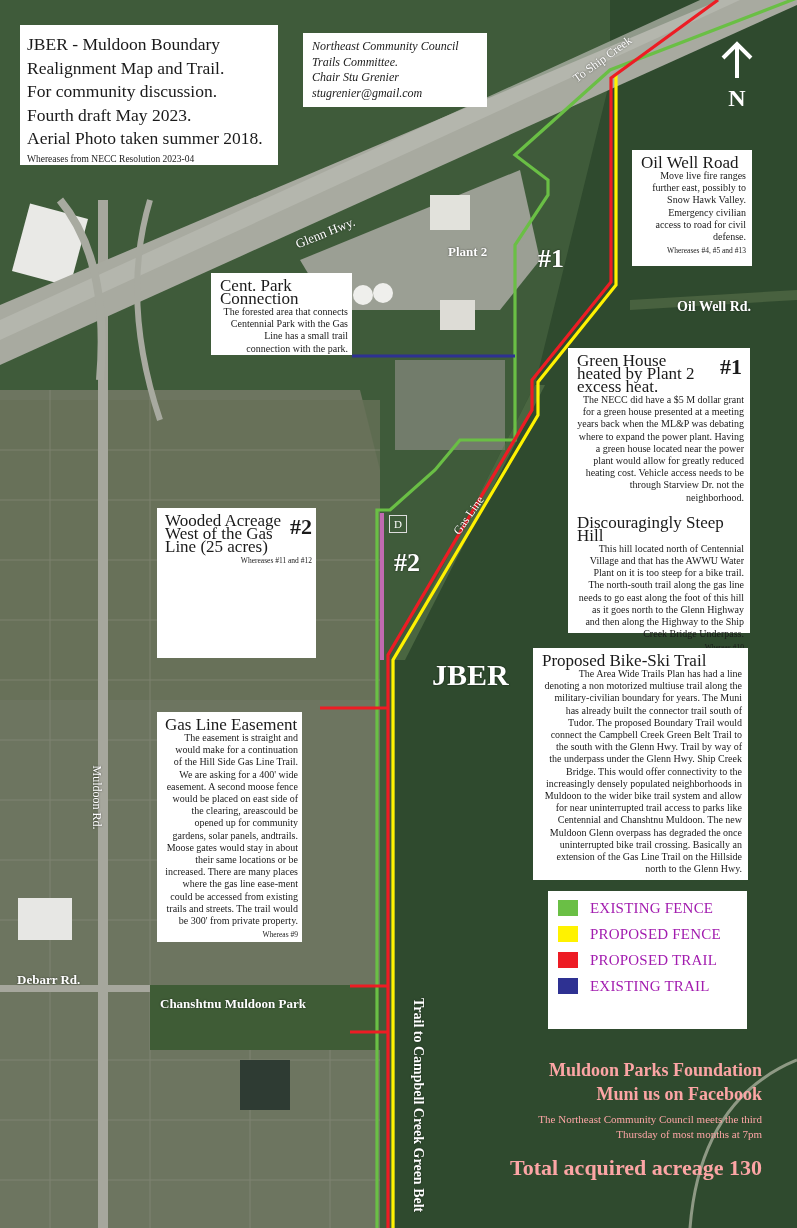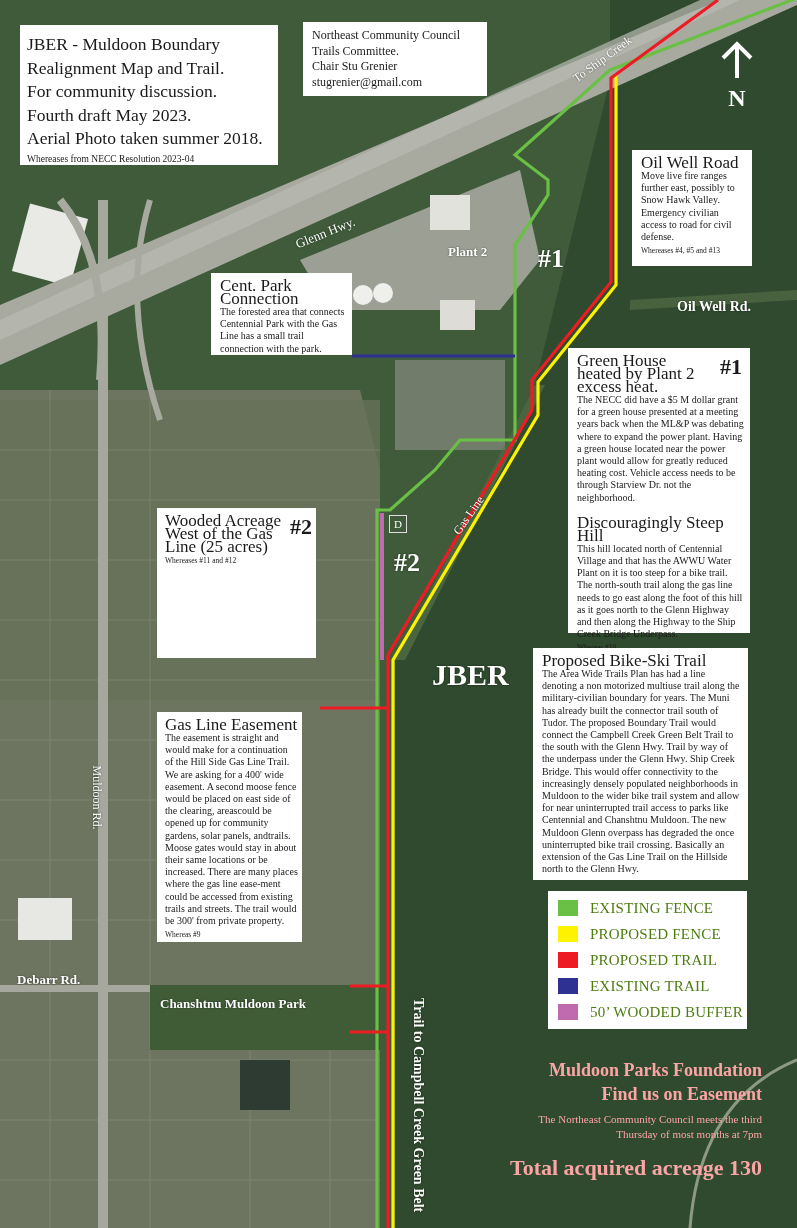"Northeast Community Council" div.box { font-style: none -> italic; top: 22px -> 33px }
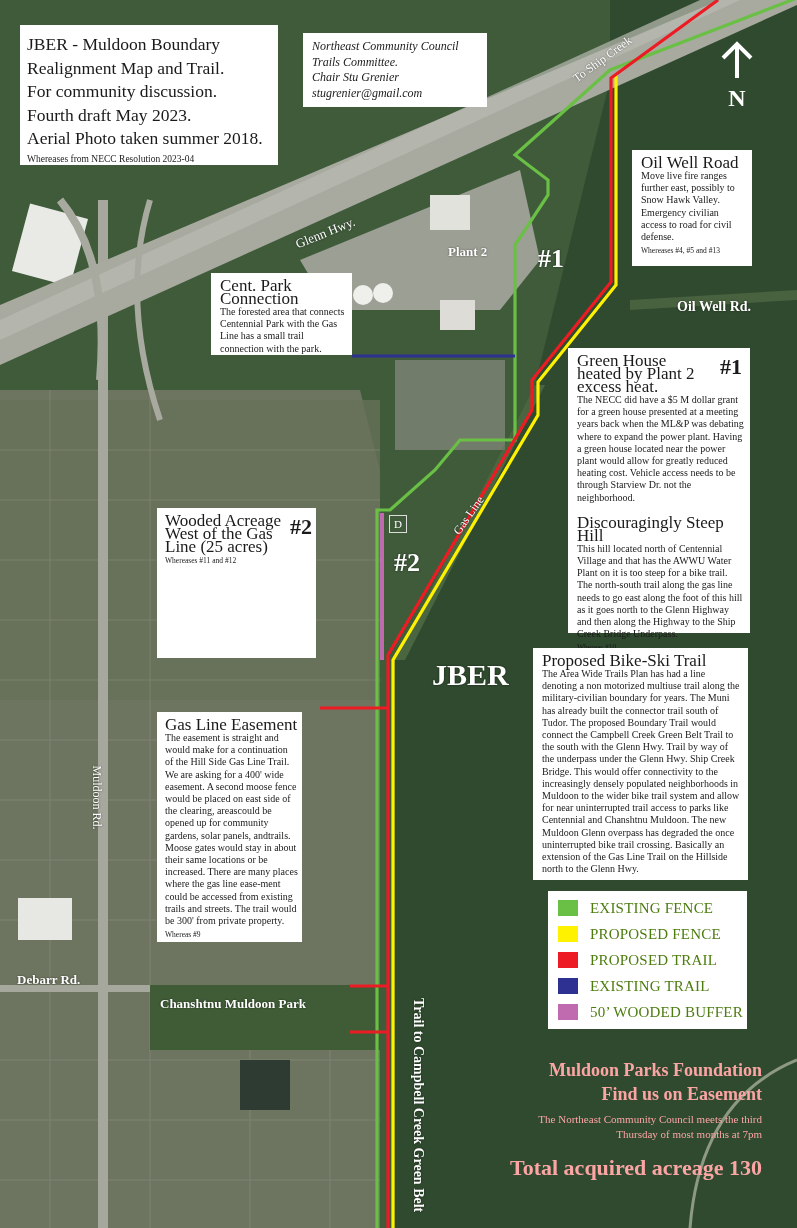"Move live fire ranges further" .box p { text-align: none -> right }
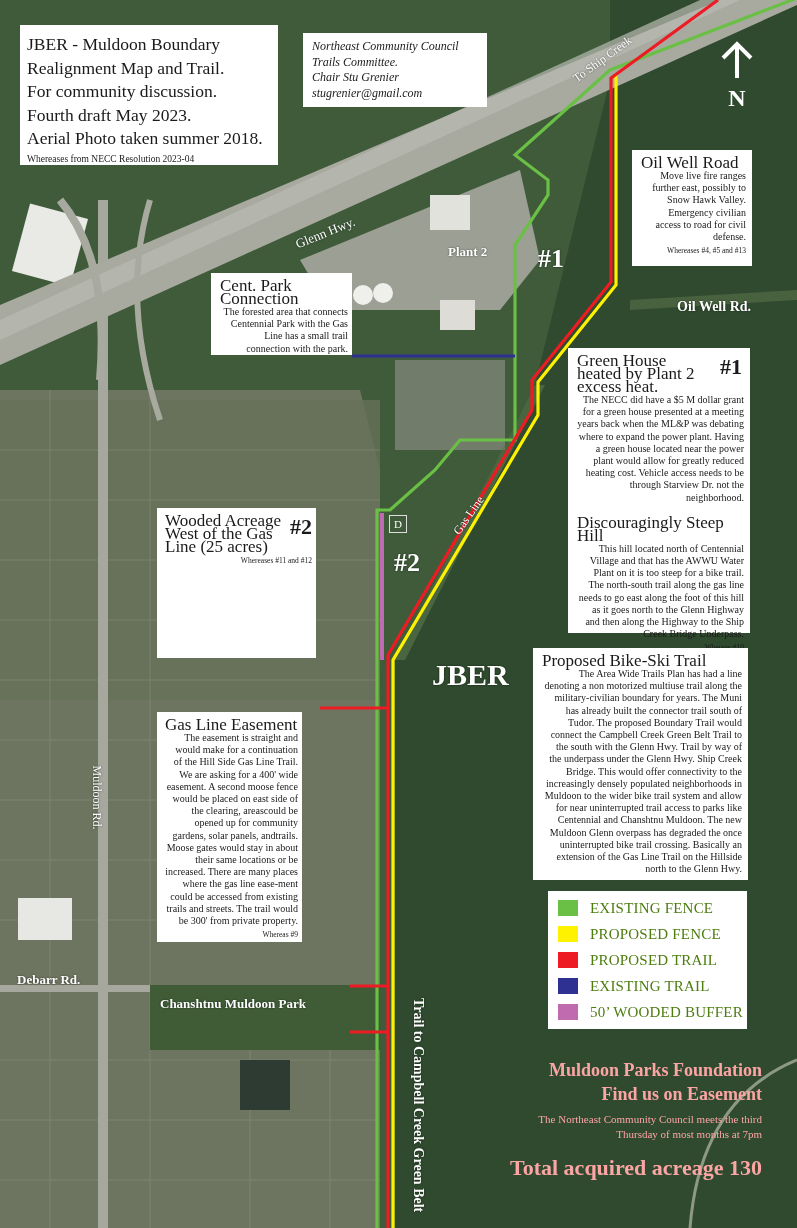"EXISTING FENCE" .legend-label { color: #4d7c0f -> #a21caf }
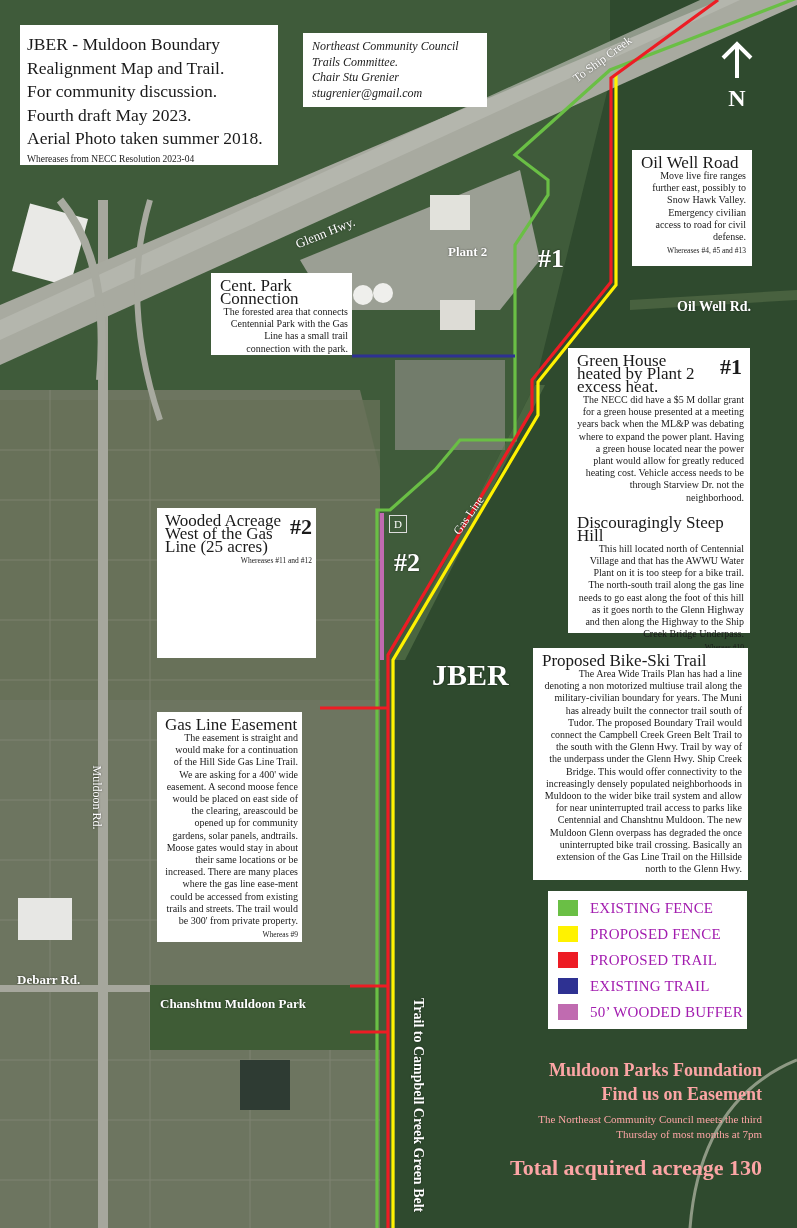"50’ WOODED BUFFER" div.legend-row { html: <div> <span></span> <span>50’ WOODED BUFFER</span> </div> -> none }
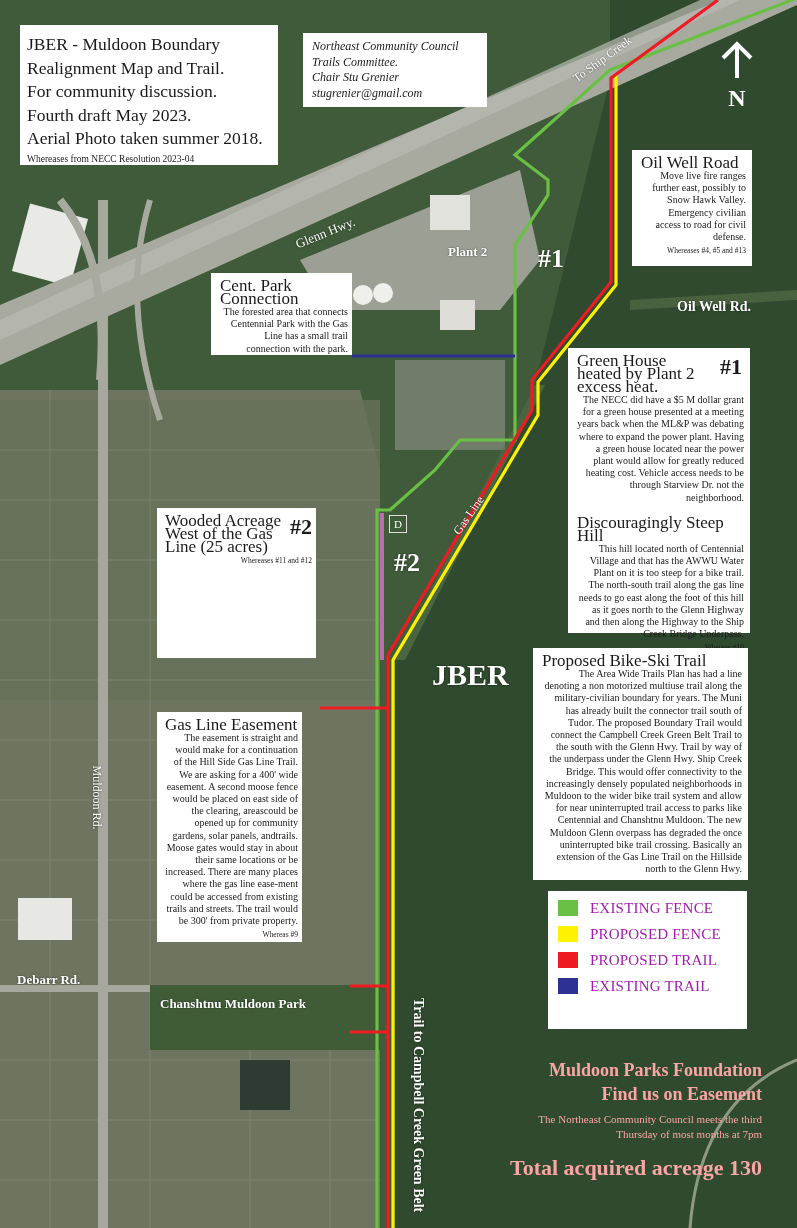"Find us on Easement" div.footer { text: Find us on Easement -> Muni us on Facebook }
